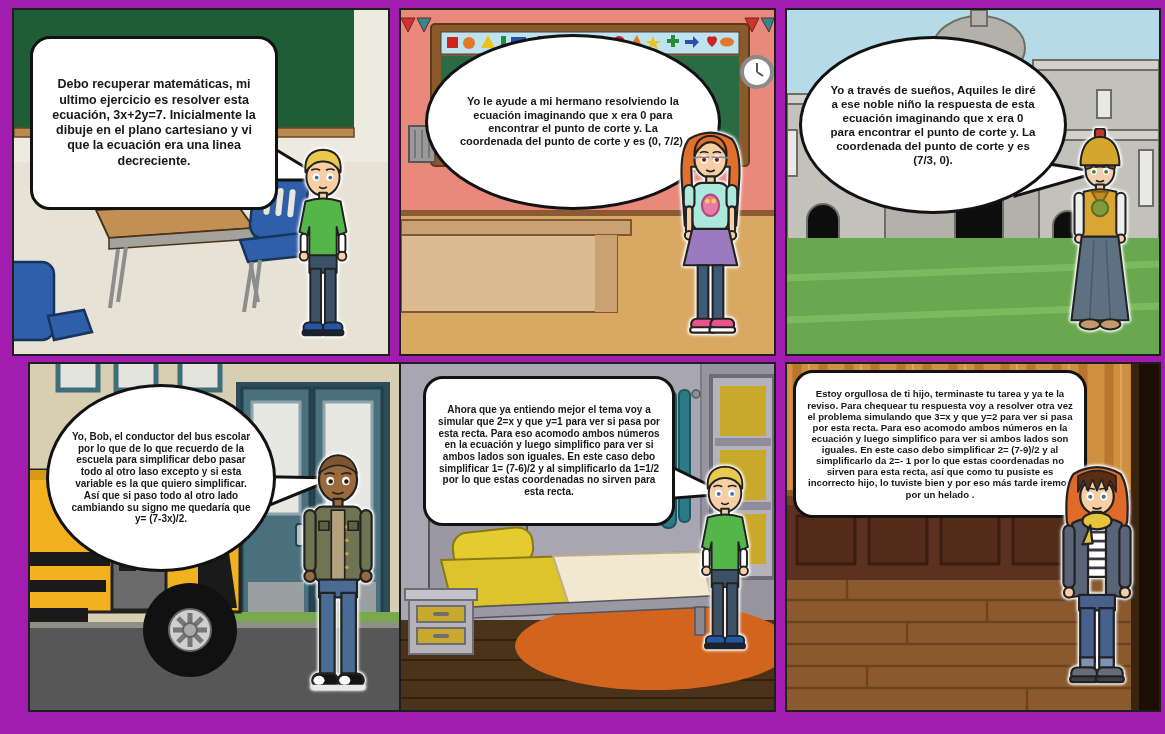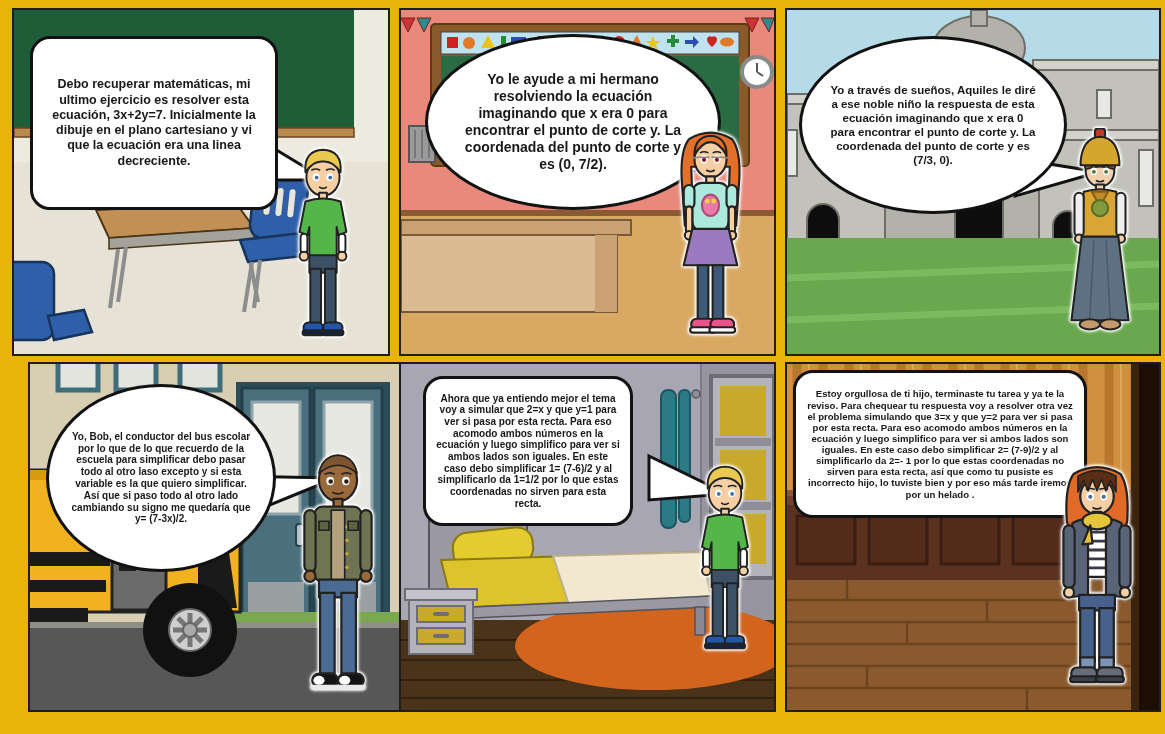"Debo recuperar matemáticas, mi ultimo" #stage { background: #eab308 -> #a21caf }
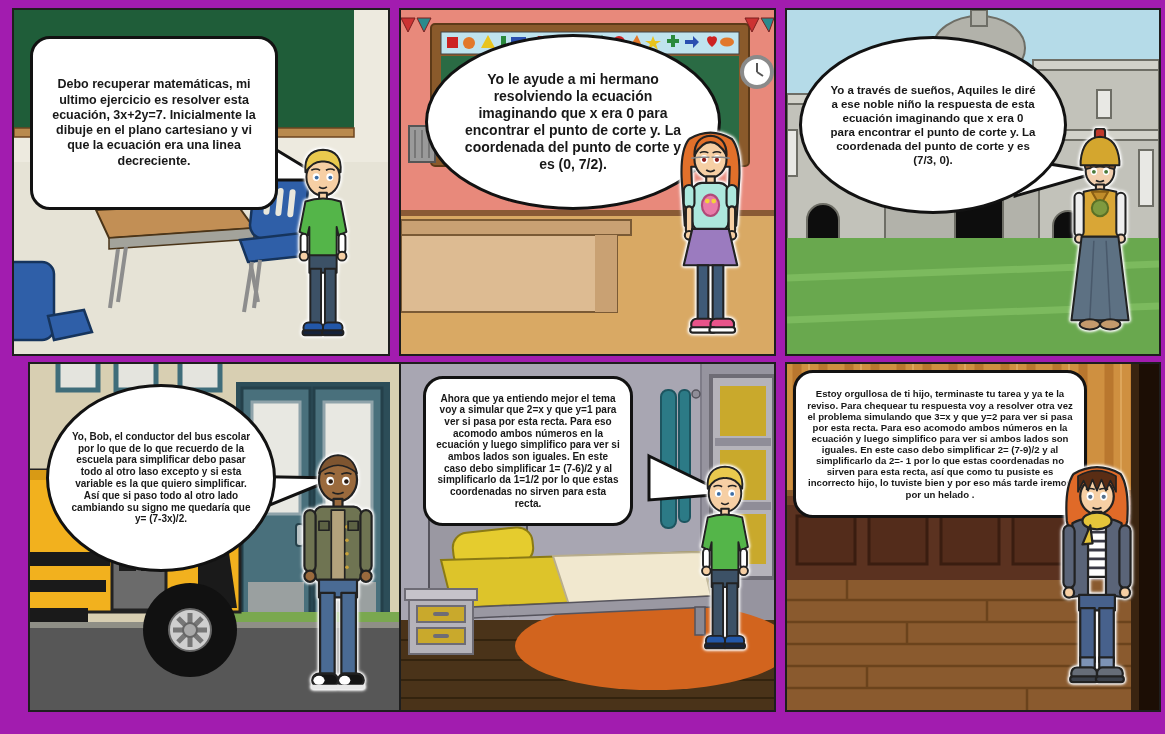"Yo le ayude a mi" .bb2 { font-size: 14px -> 11px }
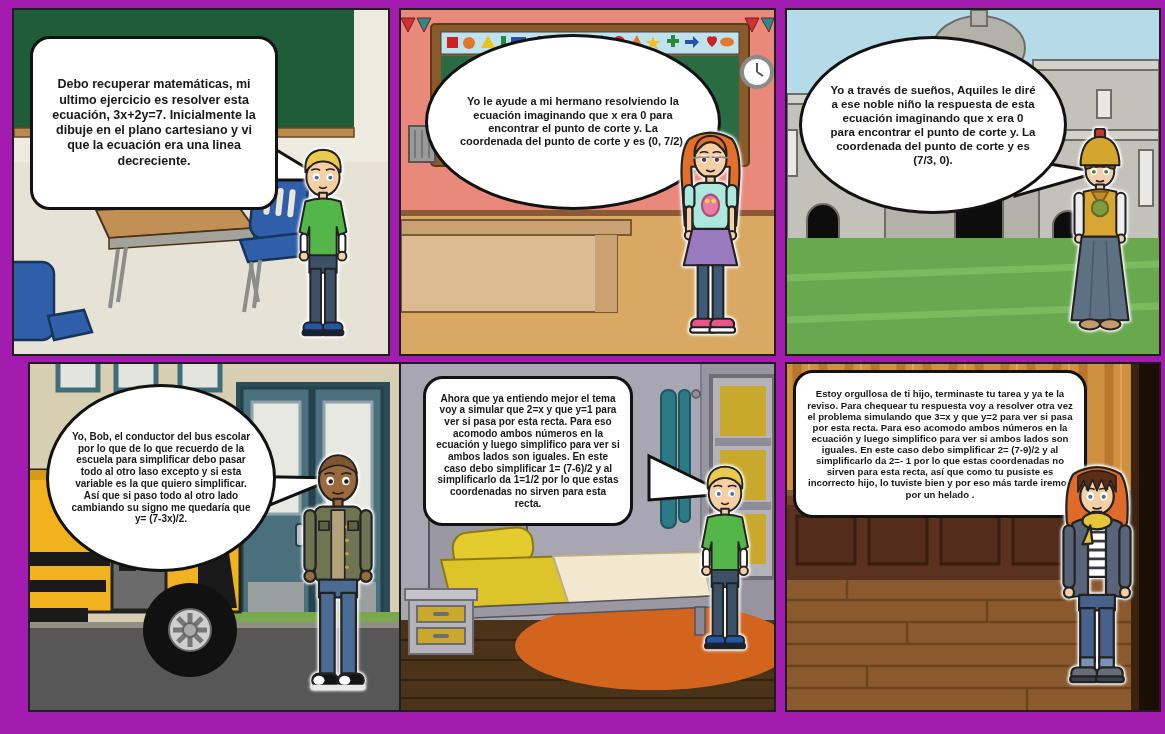"Ahora que ya entiendo mejor" .bb5 { width: 210px -> 252px }
